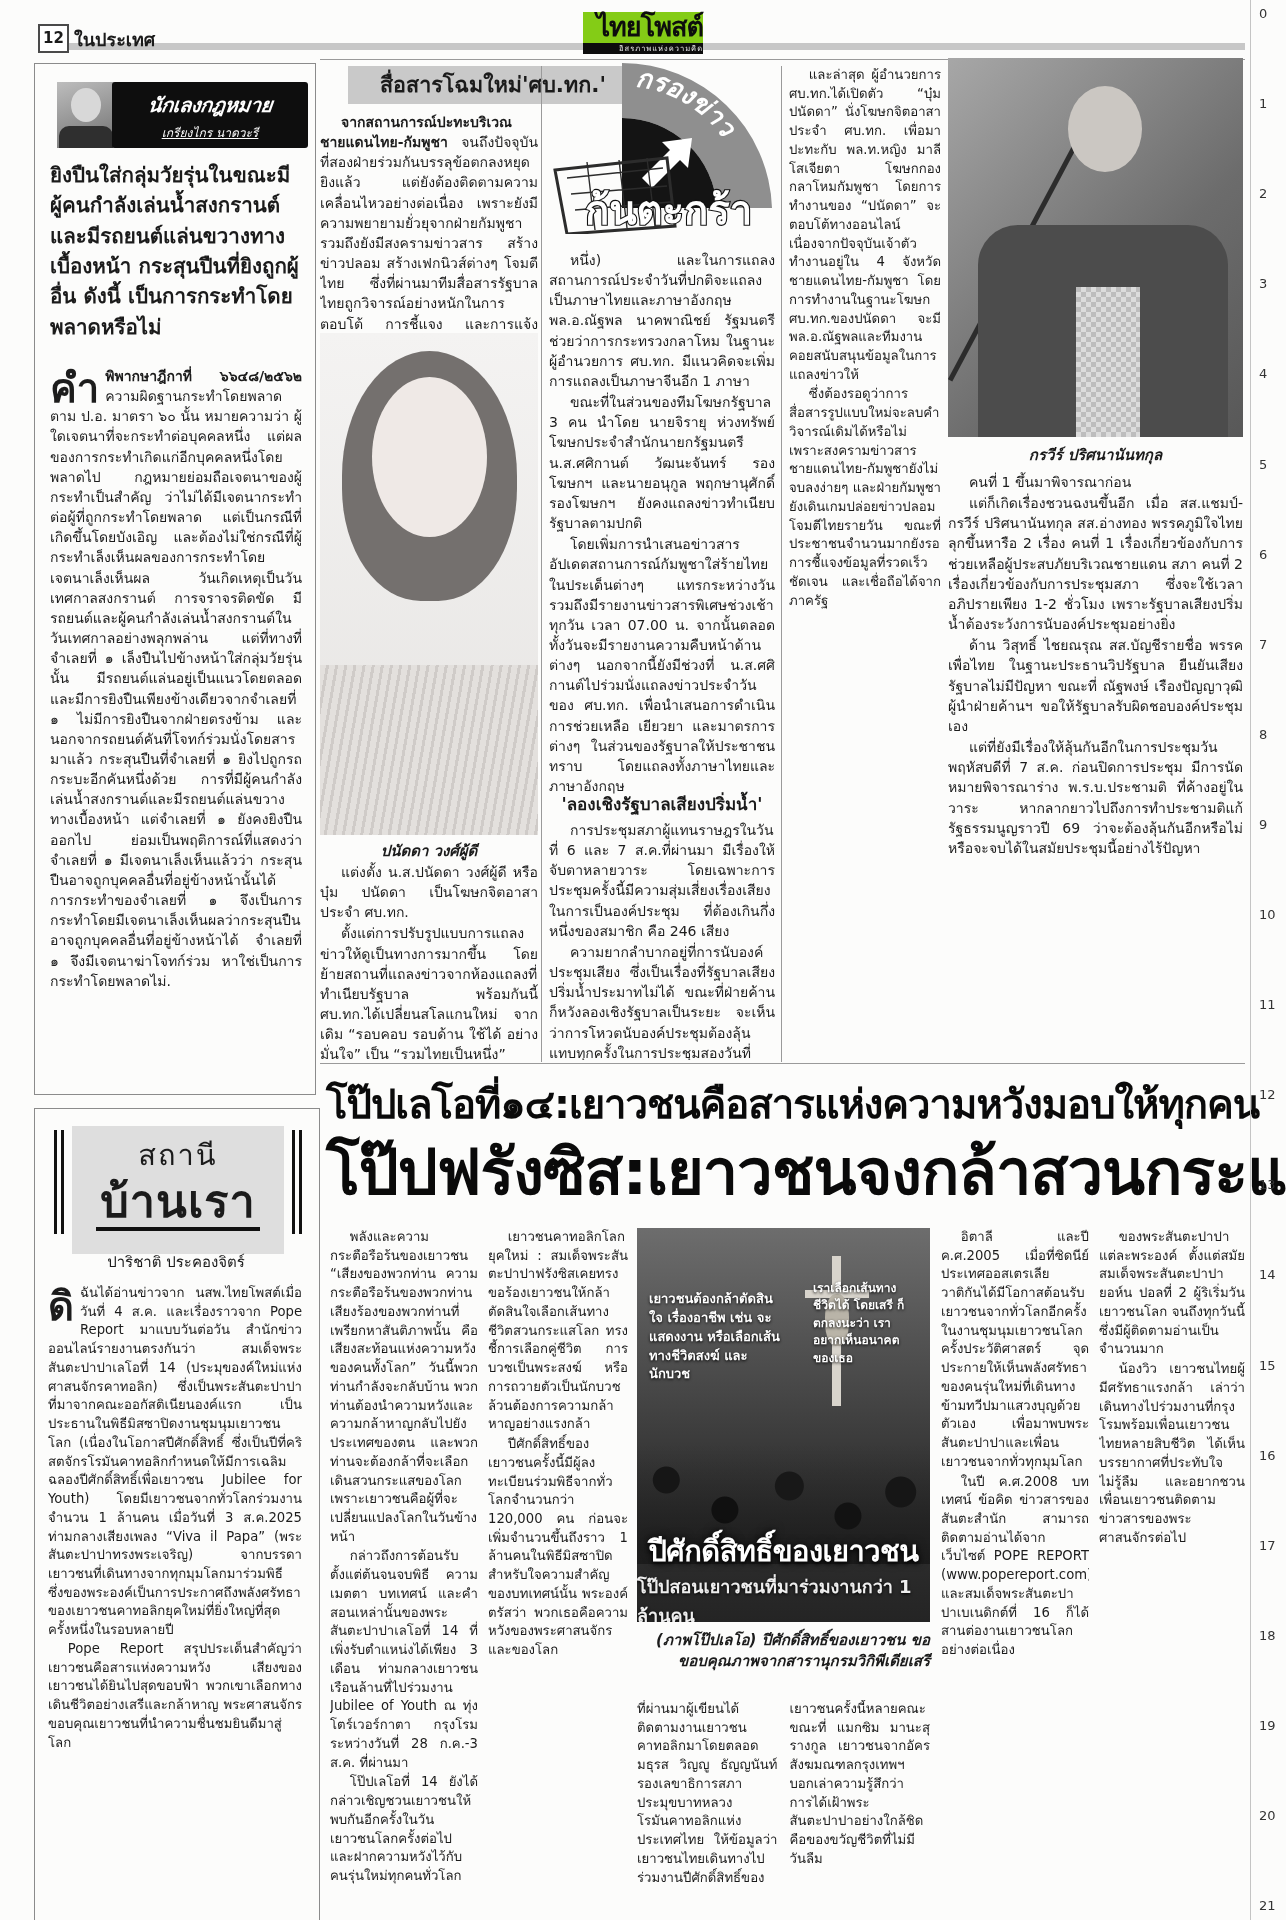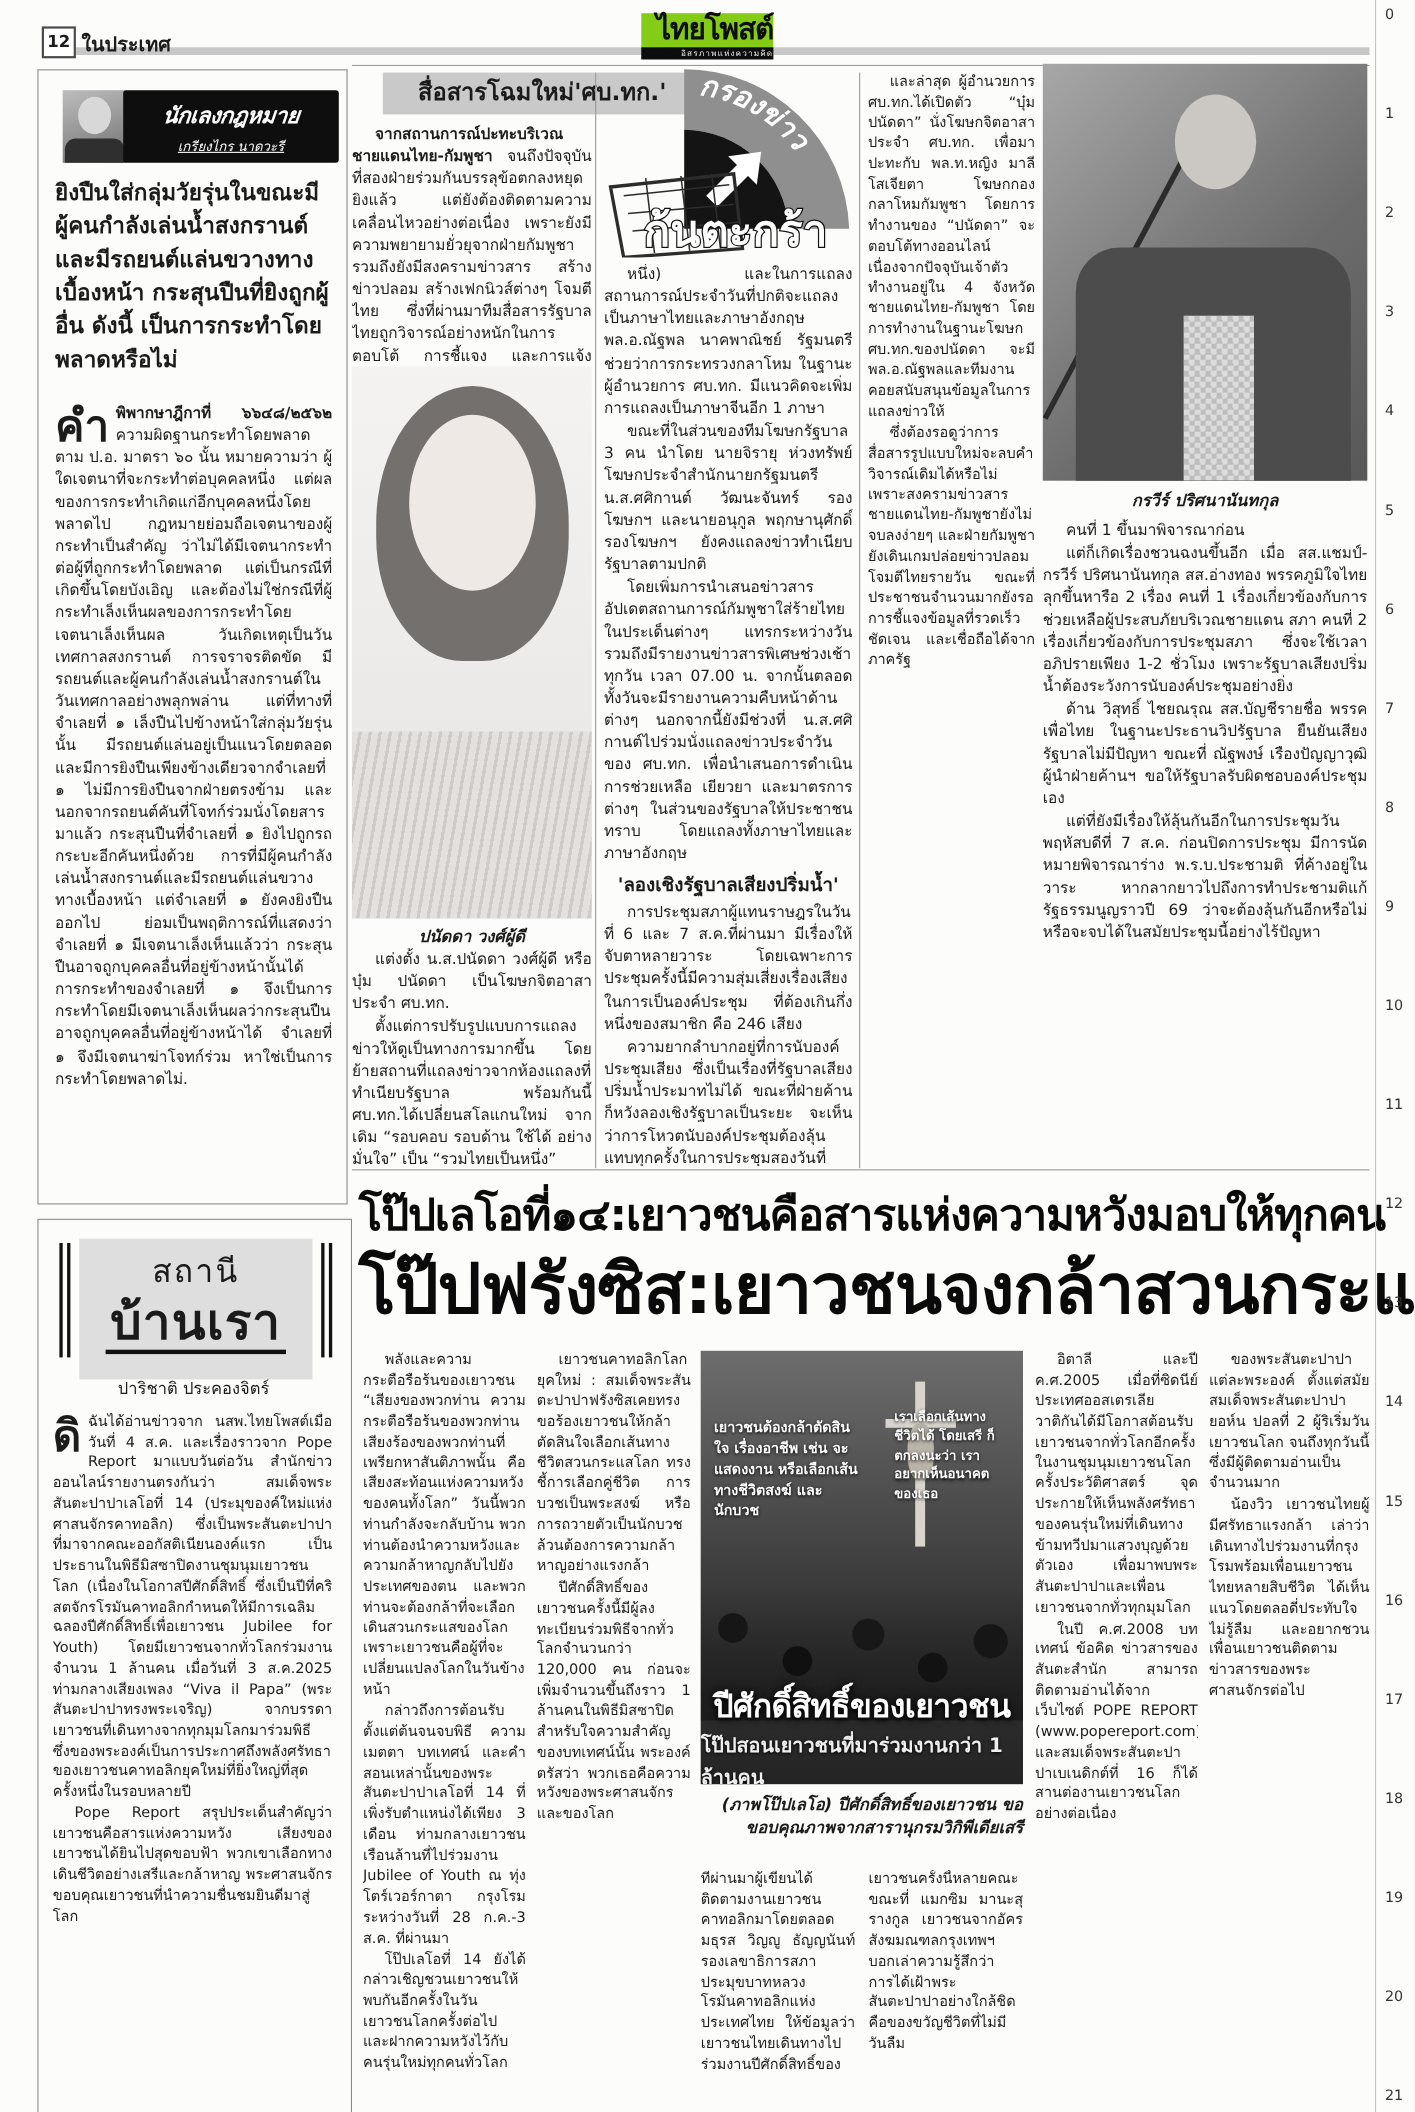"หนึ่ง)" div.abs { top: 240px -> 250px }
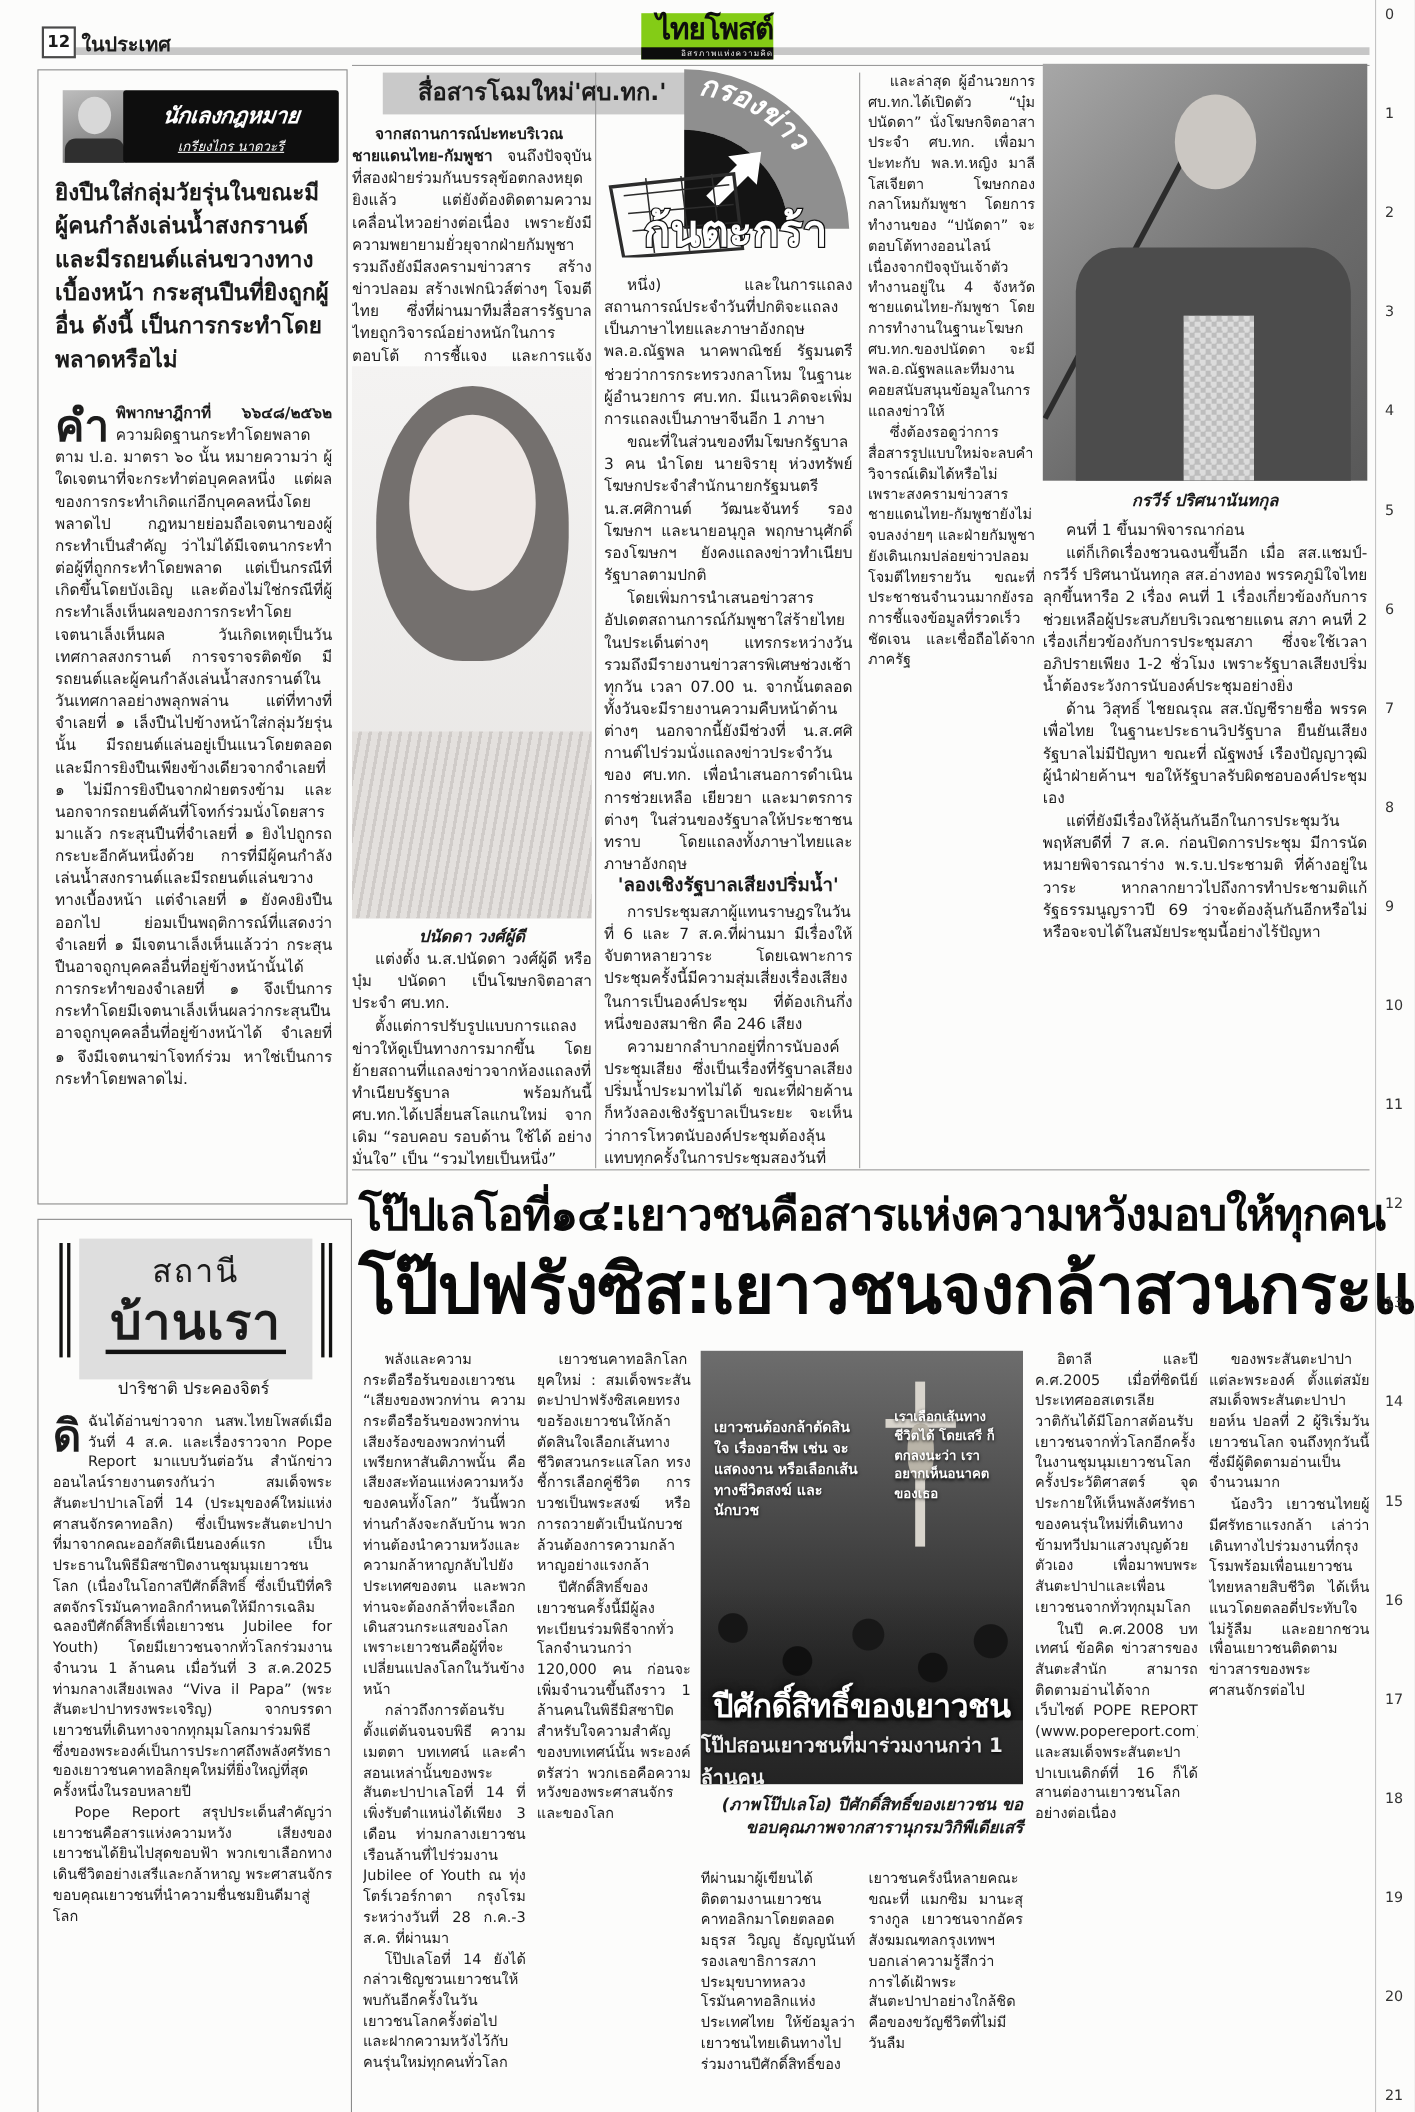"น้องวิว เยาวชนไทยผู้มีศรัทธาแรงกล้า" div.para { text: ได้เห็นแนวโดยตลอดี่ประทับใจไม่รู้ลืม -> ได้เห็นบรรยากาศที่ประทับใจไม่รู้ลืม }
